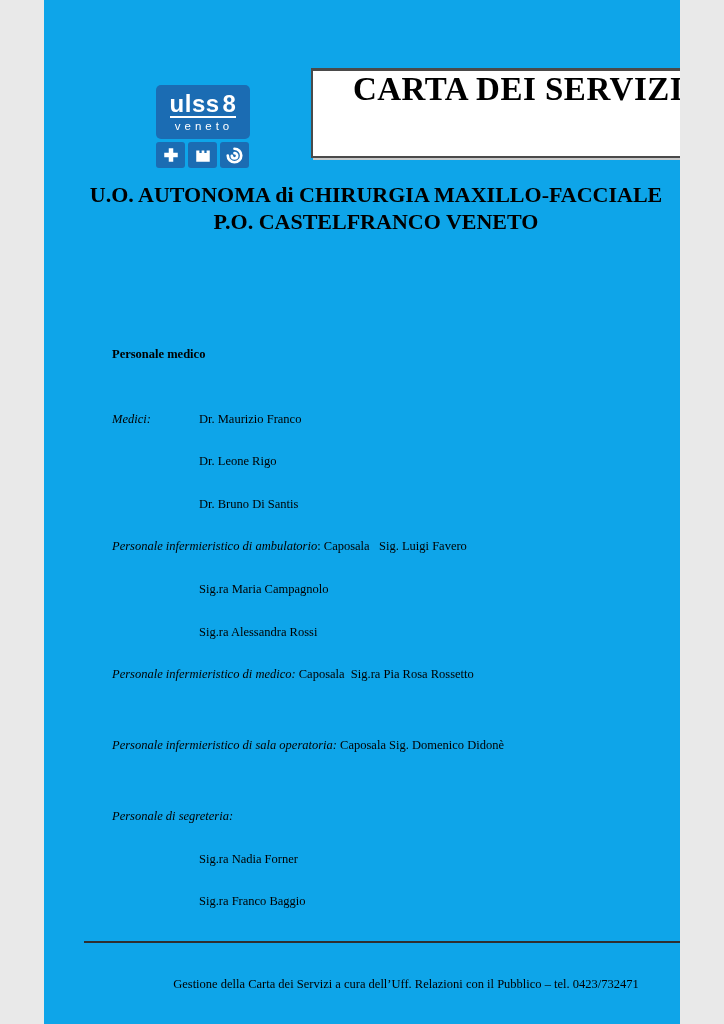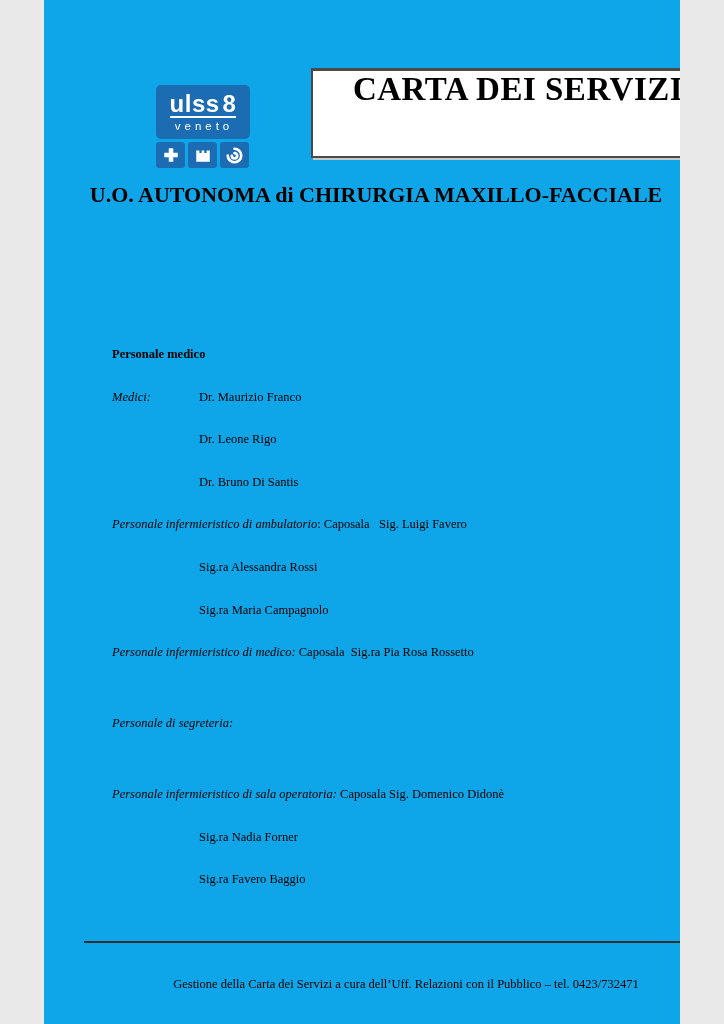"P.O. CASTELFRANCO VENETO" div { html: none -> <div>P.O. CASTELFRANCO VENETO</div> }
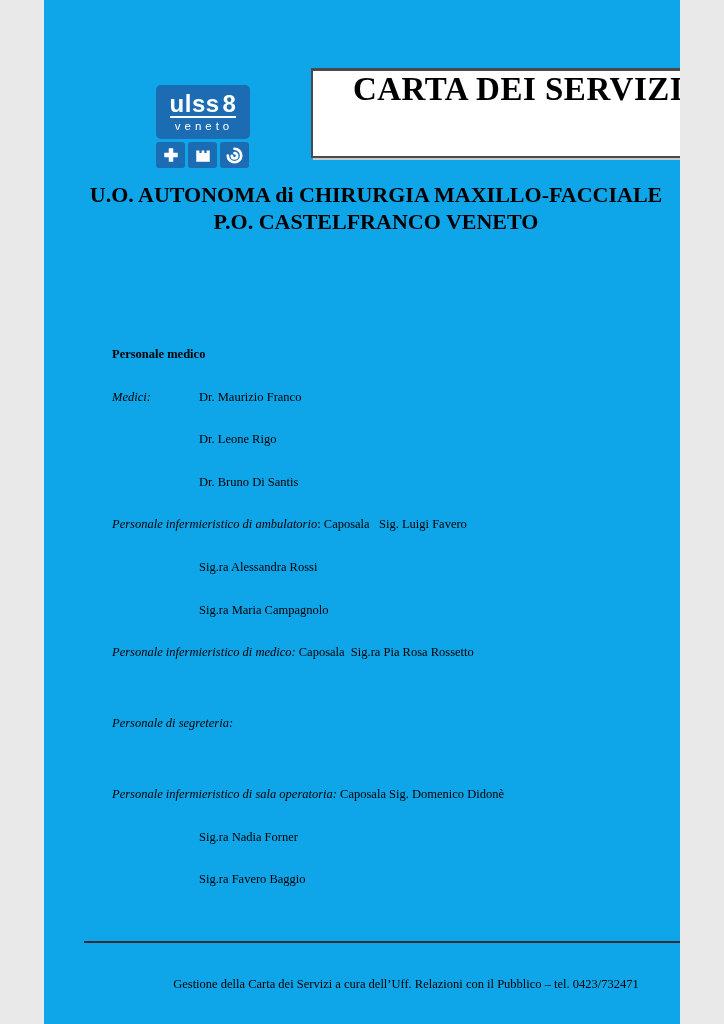"Personale medico" .sec-personale > .sec-head { margin-bottom: 0 -> 22px }
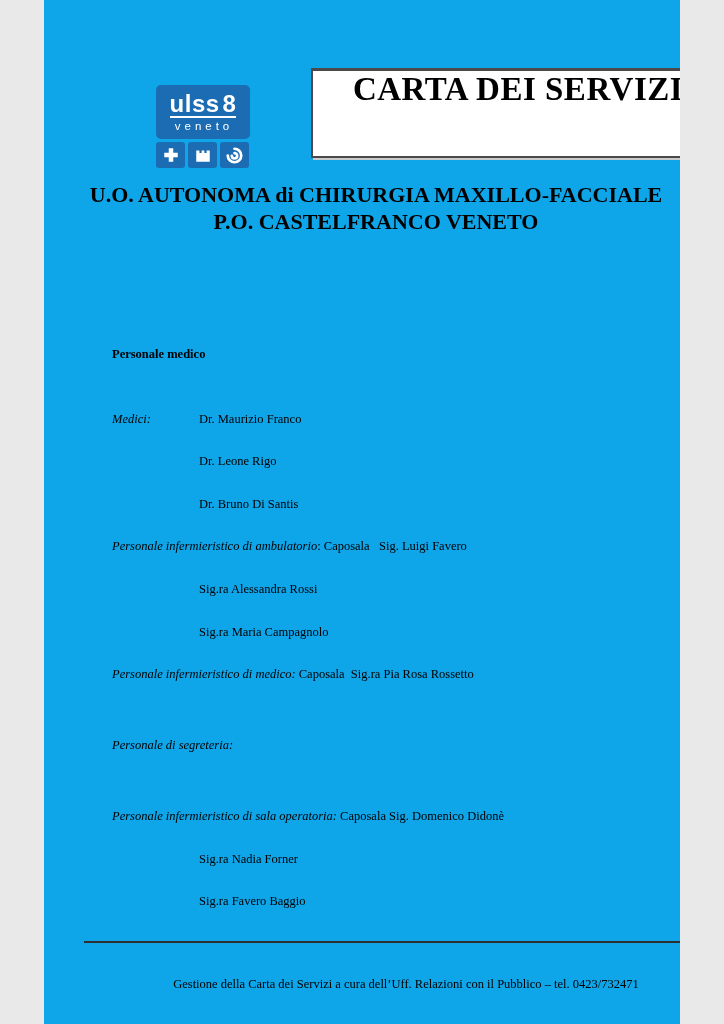"Sig.ra Alessandra Rossi" div.indent { order: before "Sig.ra Maria Campagnolo" -> after "Sig.ra Maria Campagnolo" }
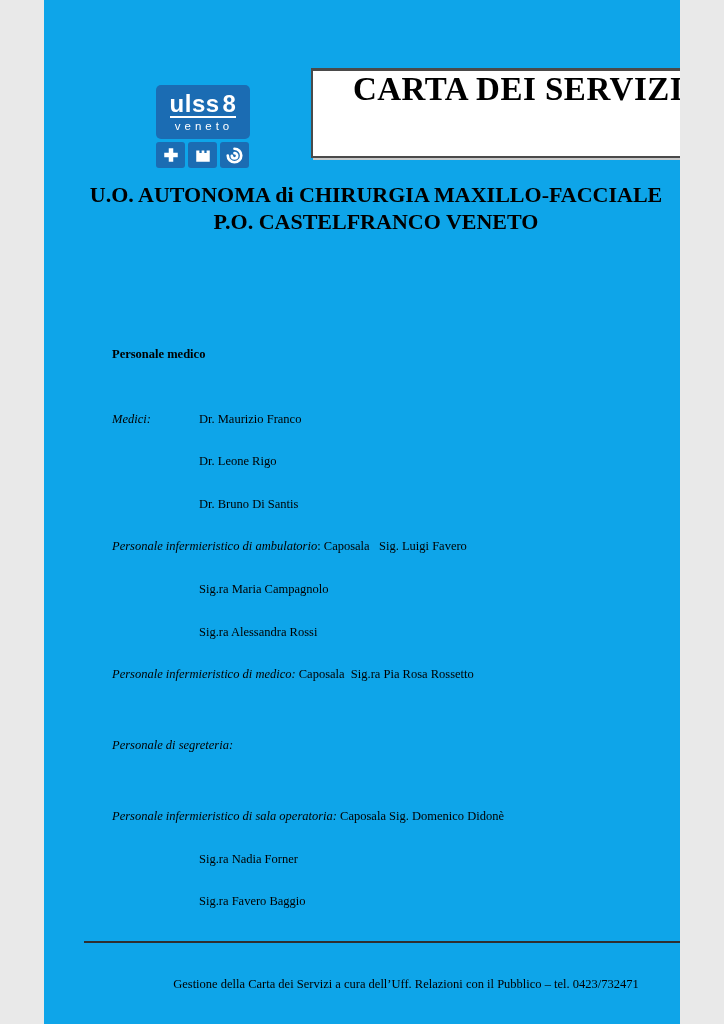"Personale di segreteria:" div.mt-line { order: before "Personale infermieristico di sala" -> after "Personale infermieristico di sala" }
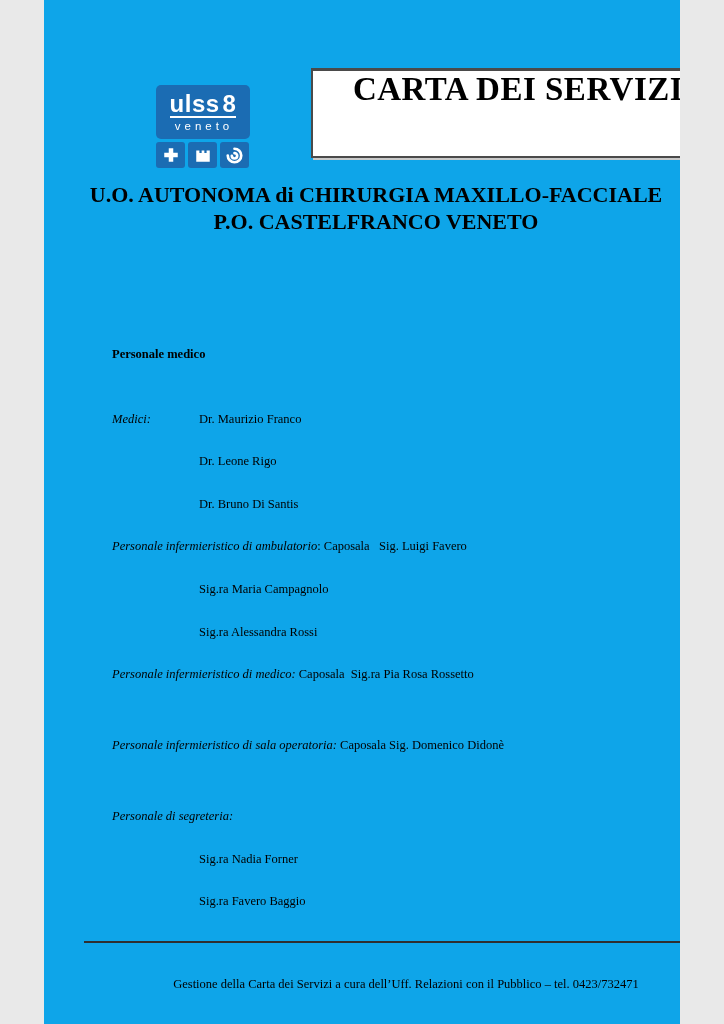"Sig.ra Favero Baggio" div.indent { text: Favero -> Franco }
